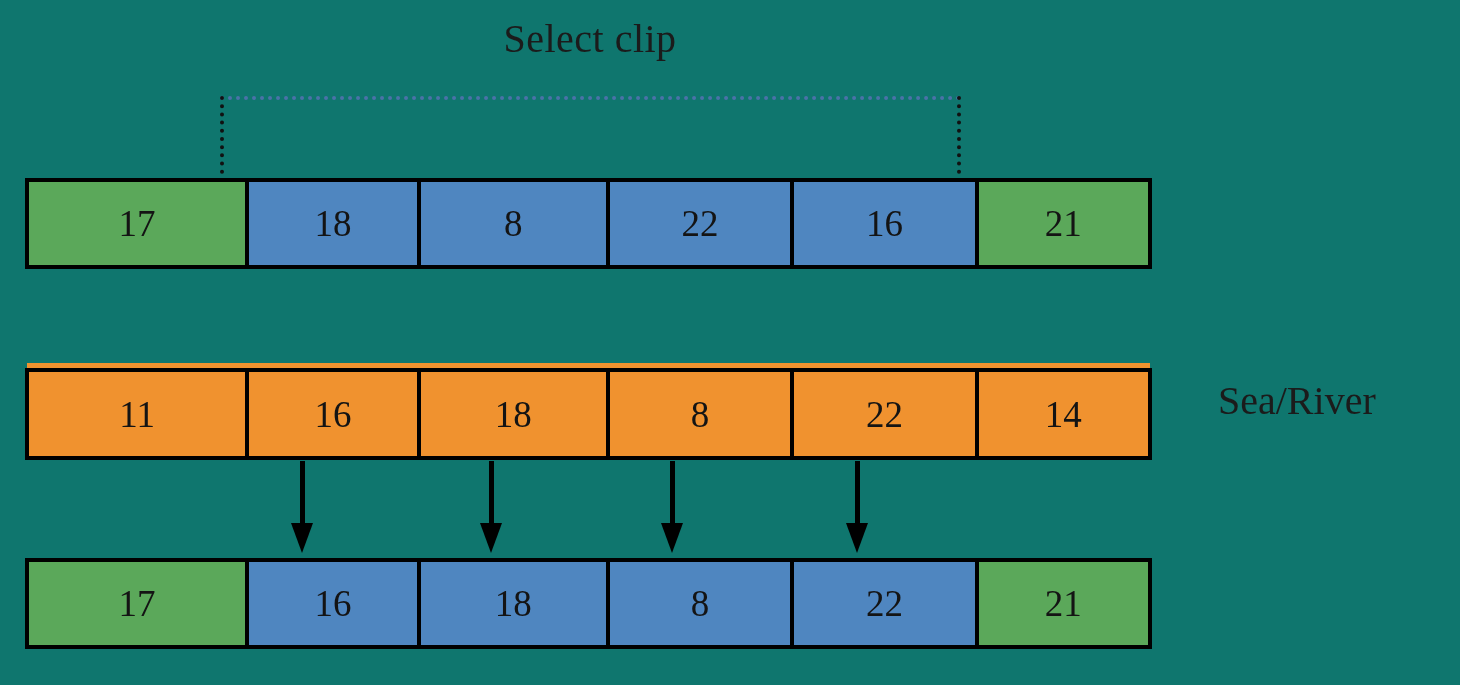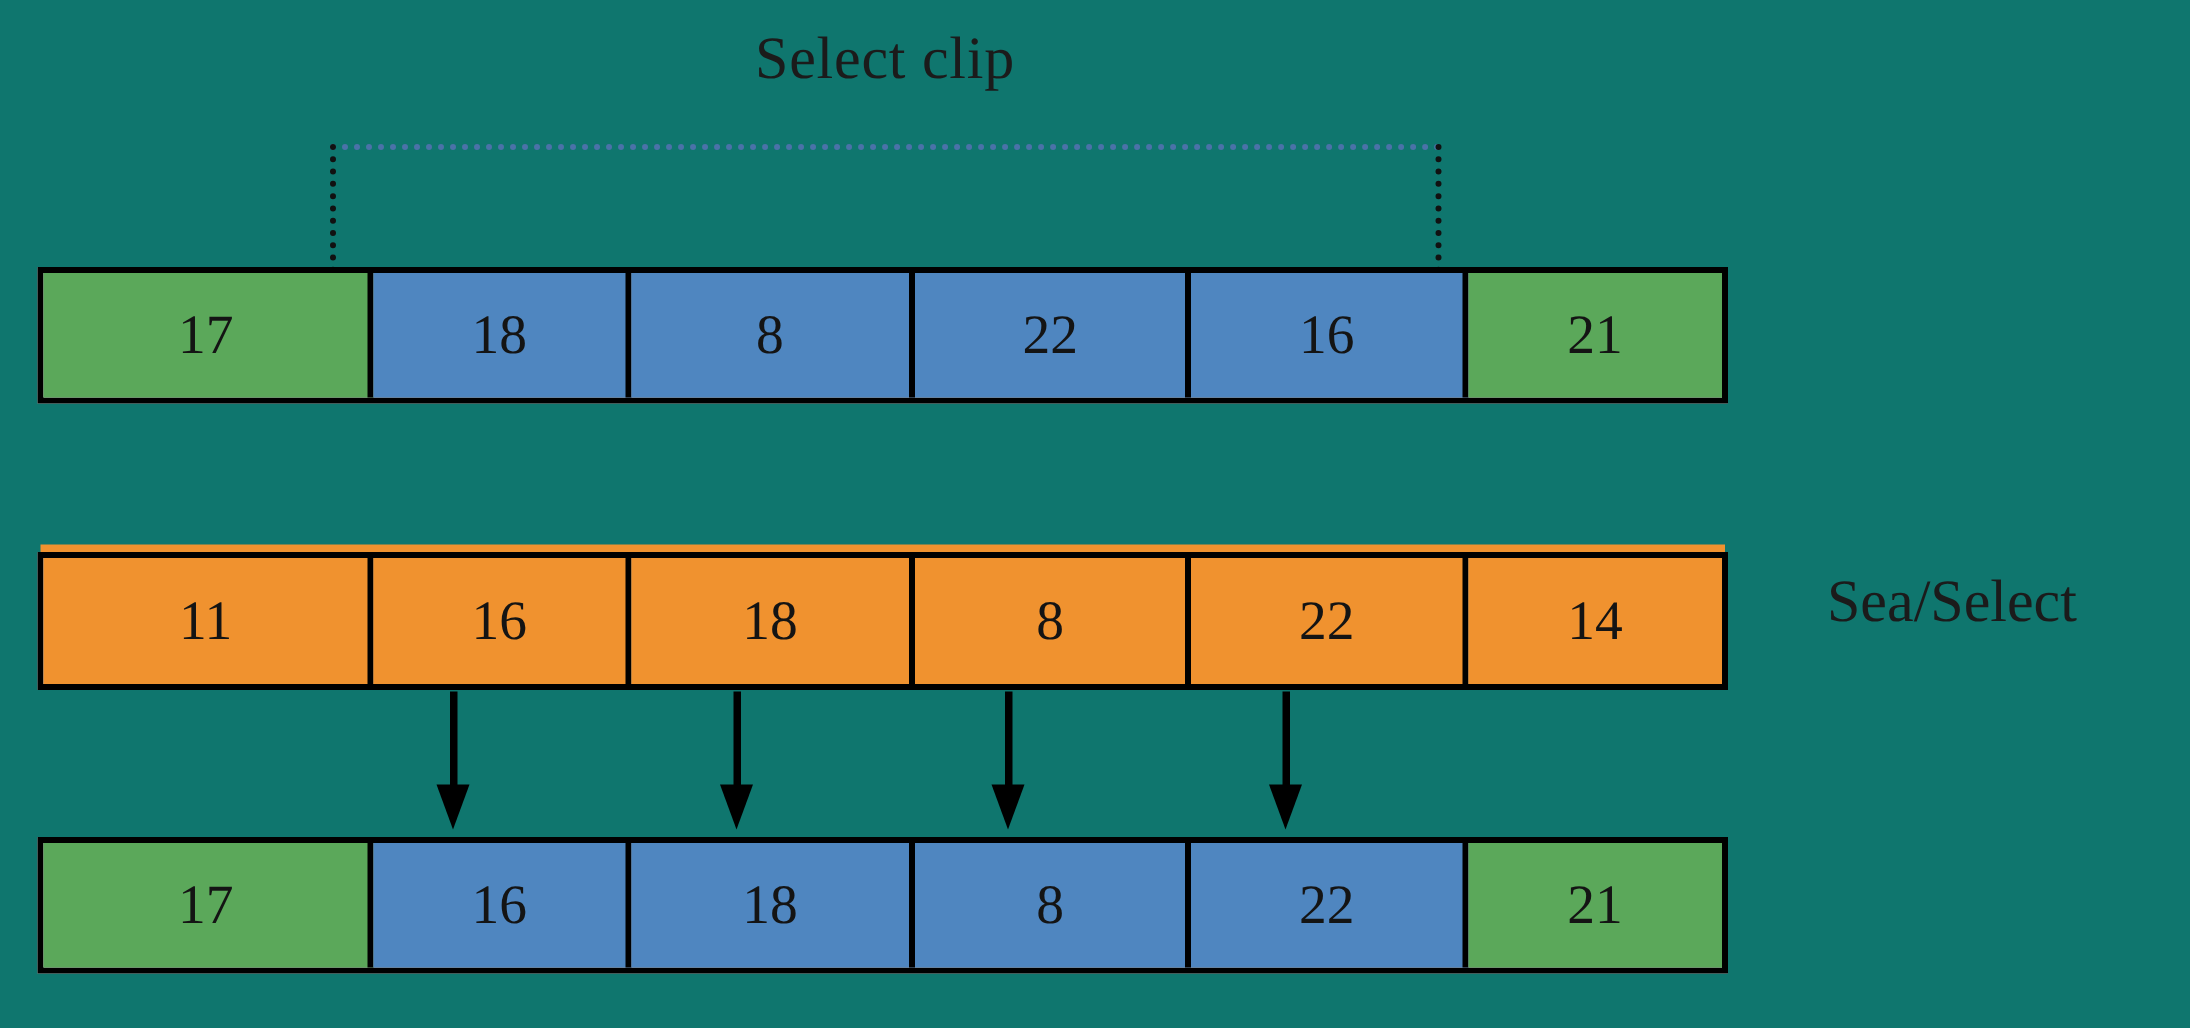"Sea/Select" div.side-label { text: Sea/Select -> Sea/River }
